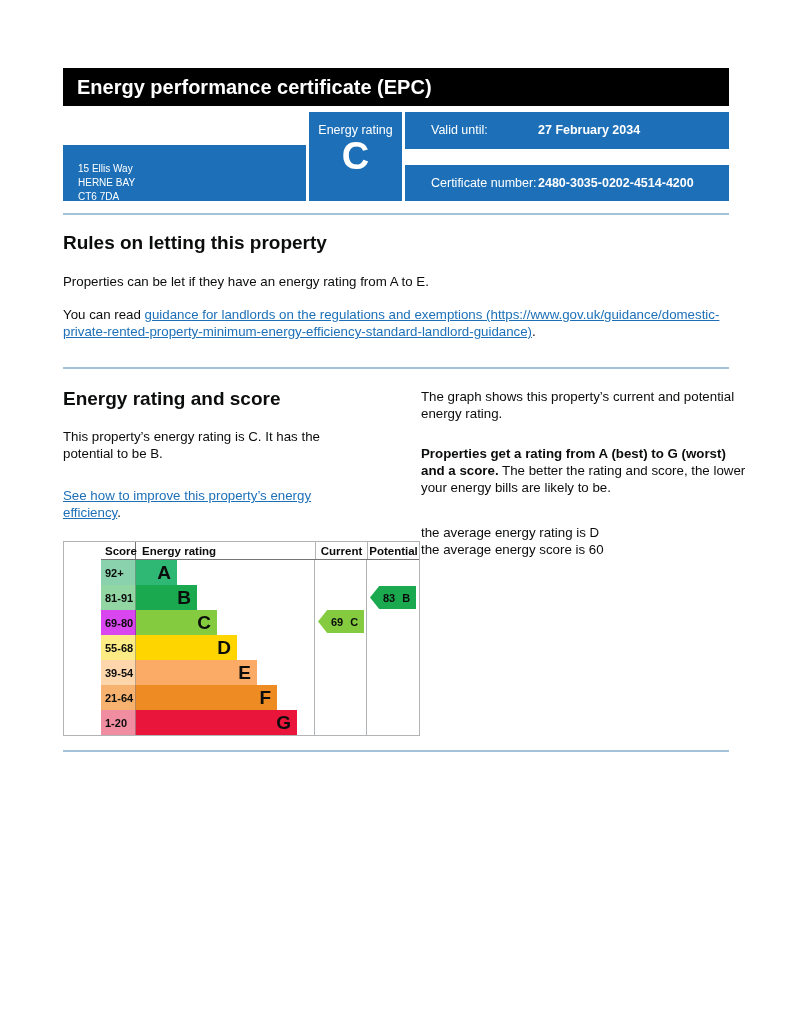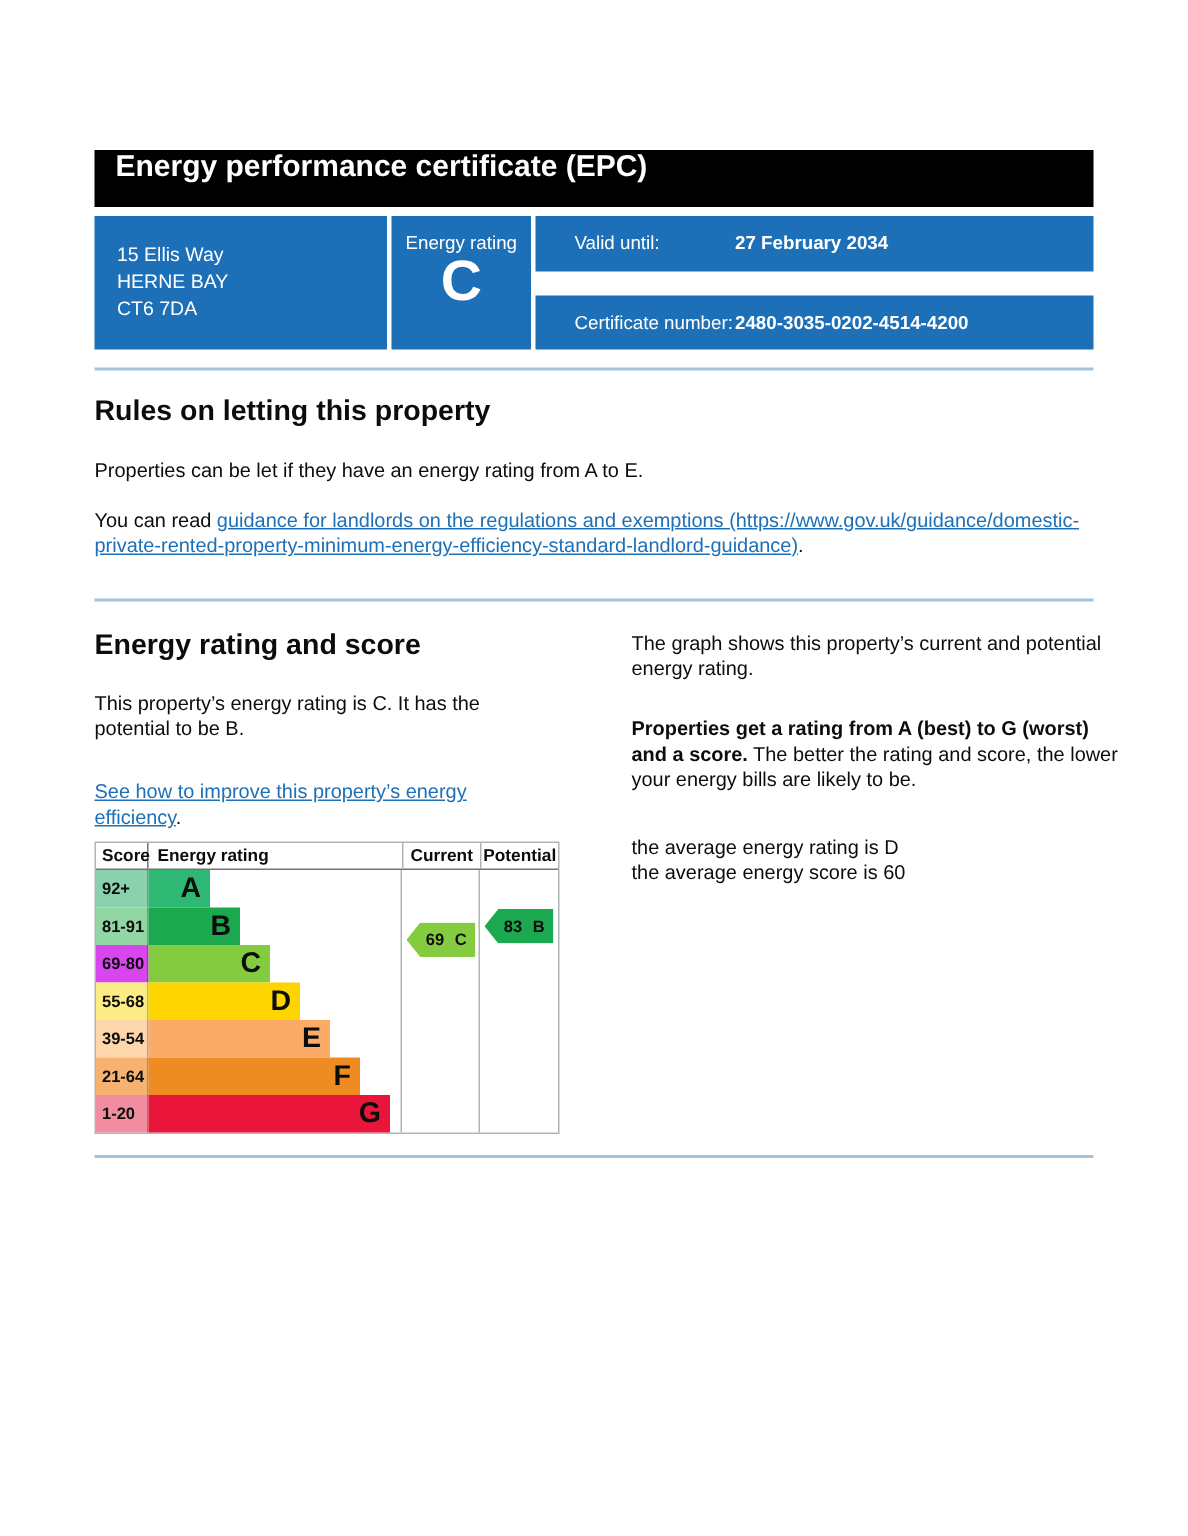"Energy performance certificate (EPC)" .title-bar { align-items: none -> center; margin-top: 32px -> none }
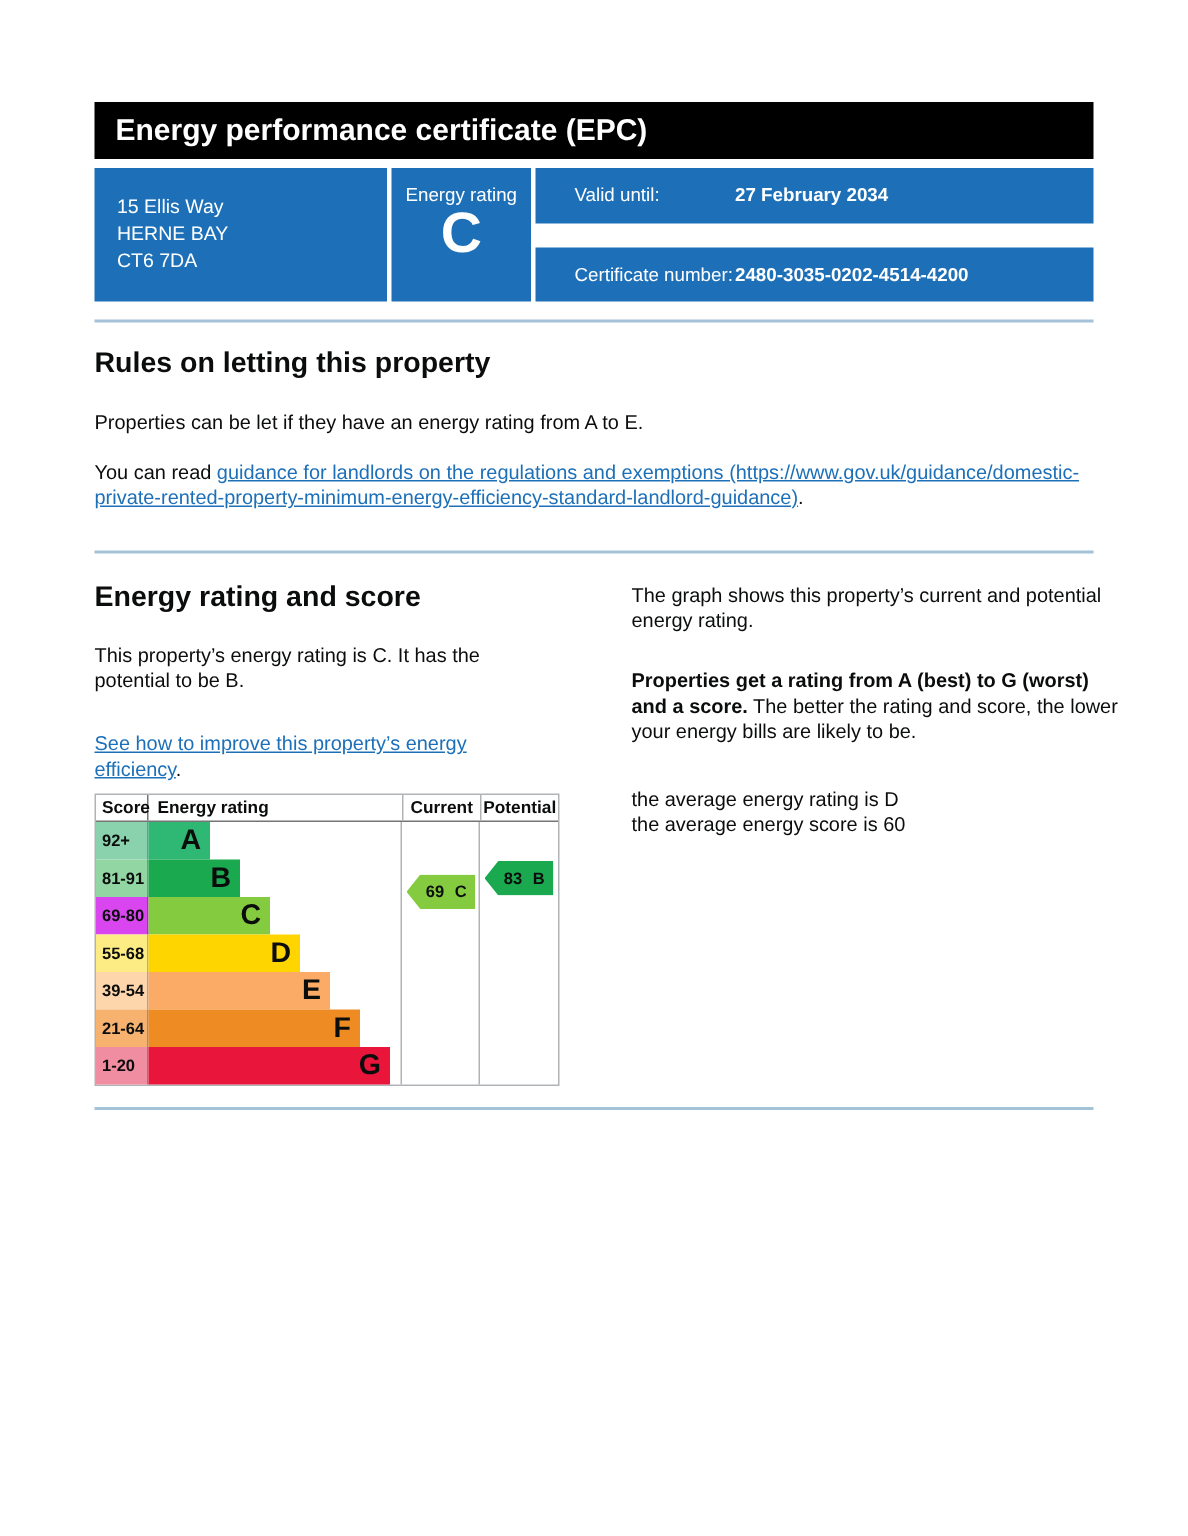"15 Ellis Way" .addr-box { font-size: 13px -> 10px; margin-top: none -> 33px; width: 195px -> 243px }
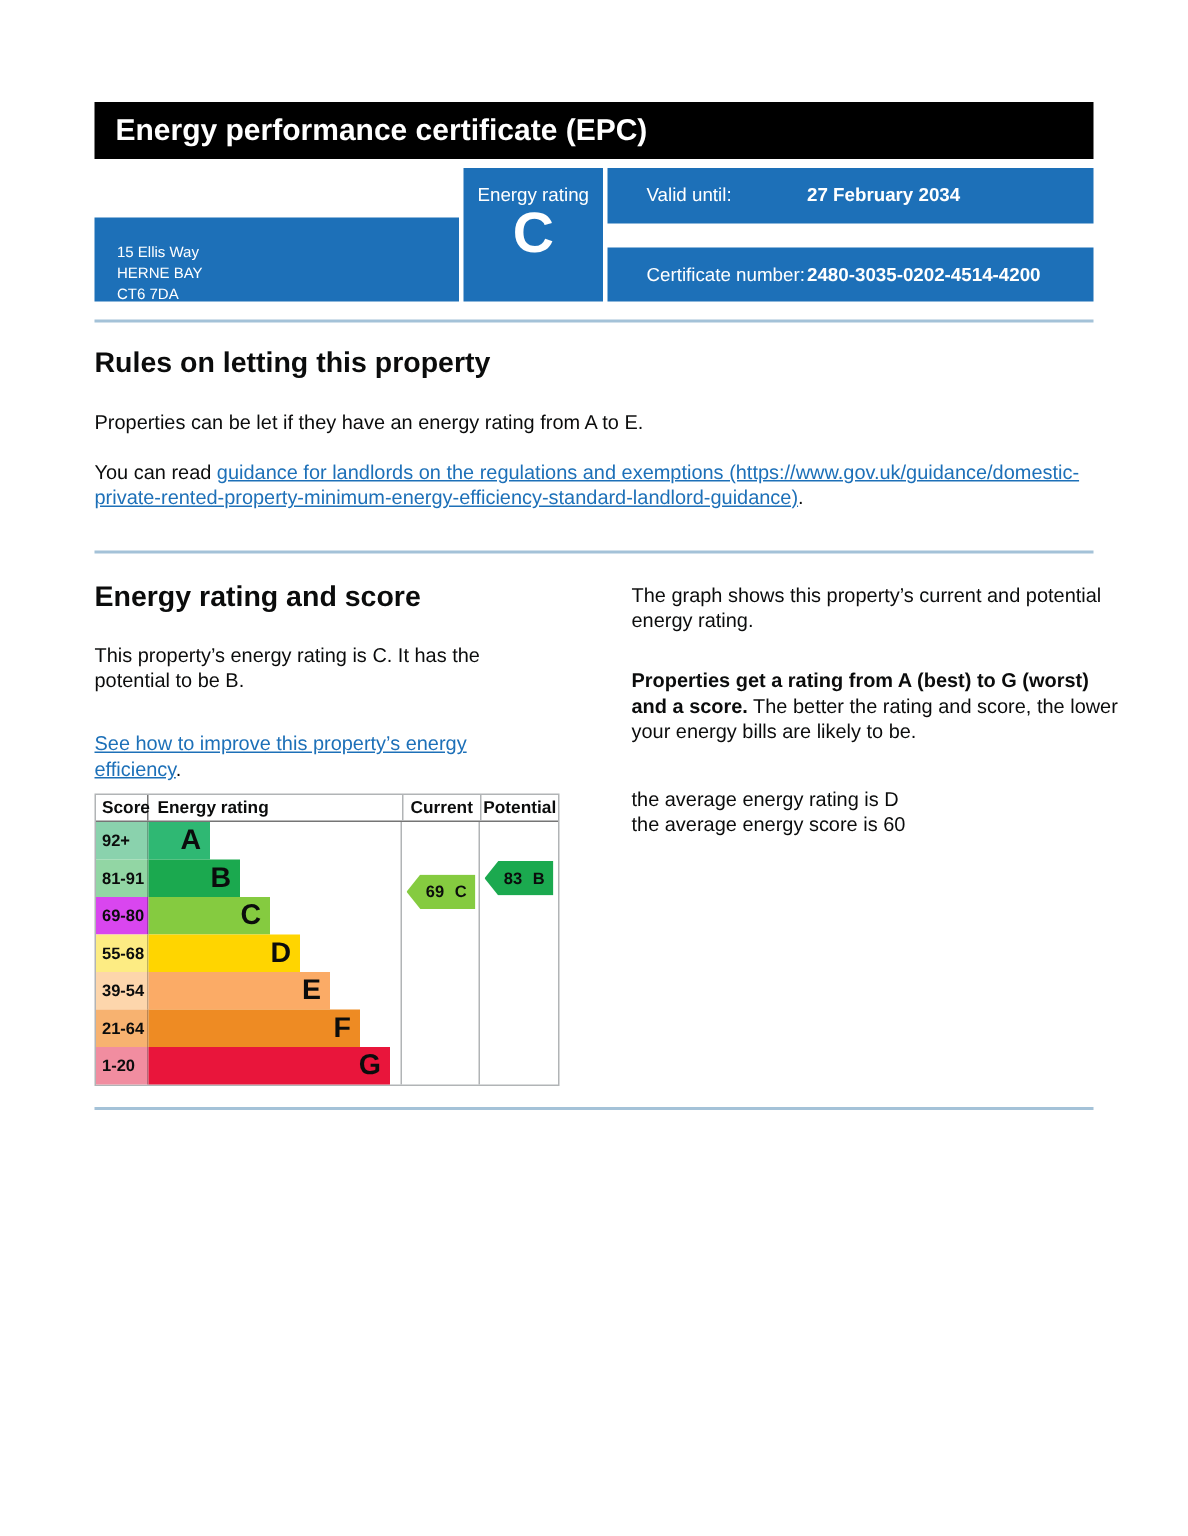"Score" .epc { margin-top: 8px -> 20px; padding-left: none -> 37px; width: 310px -> 357px }
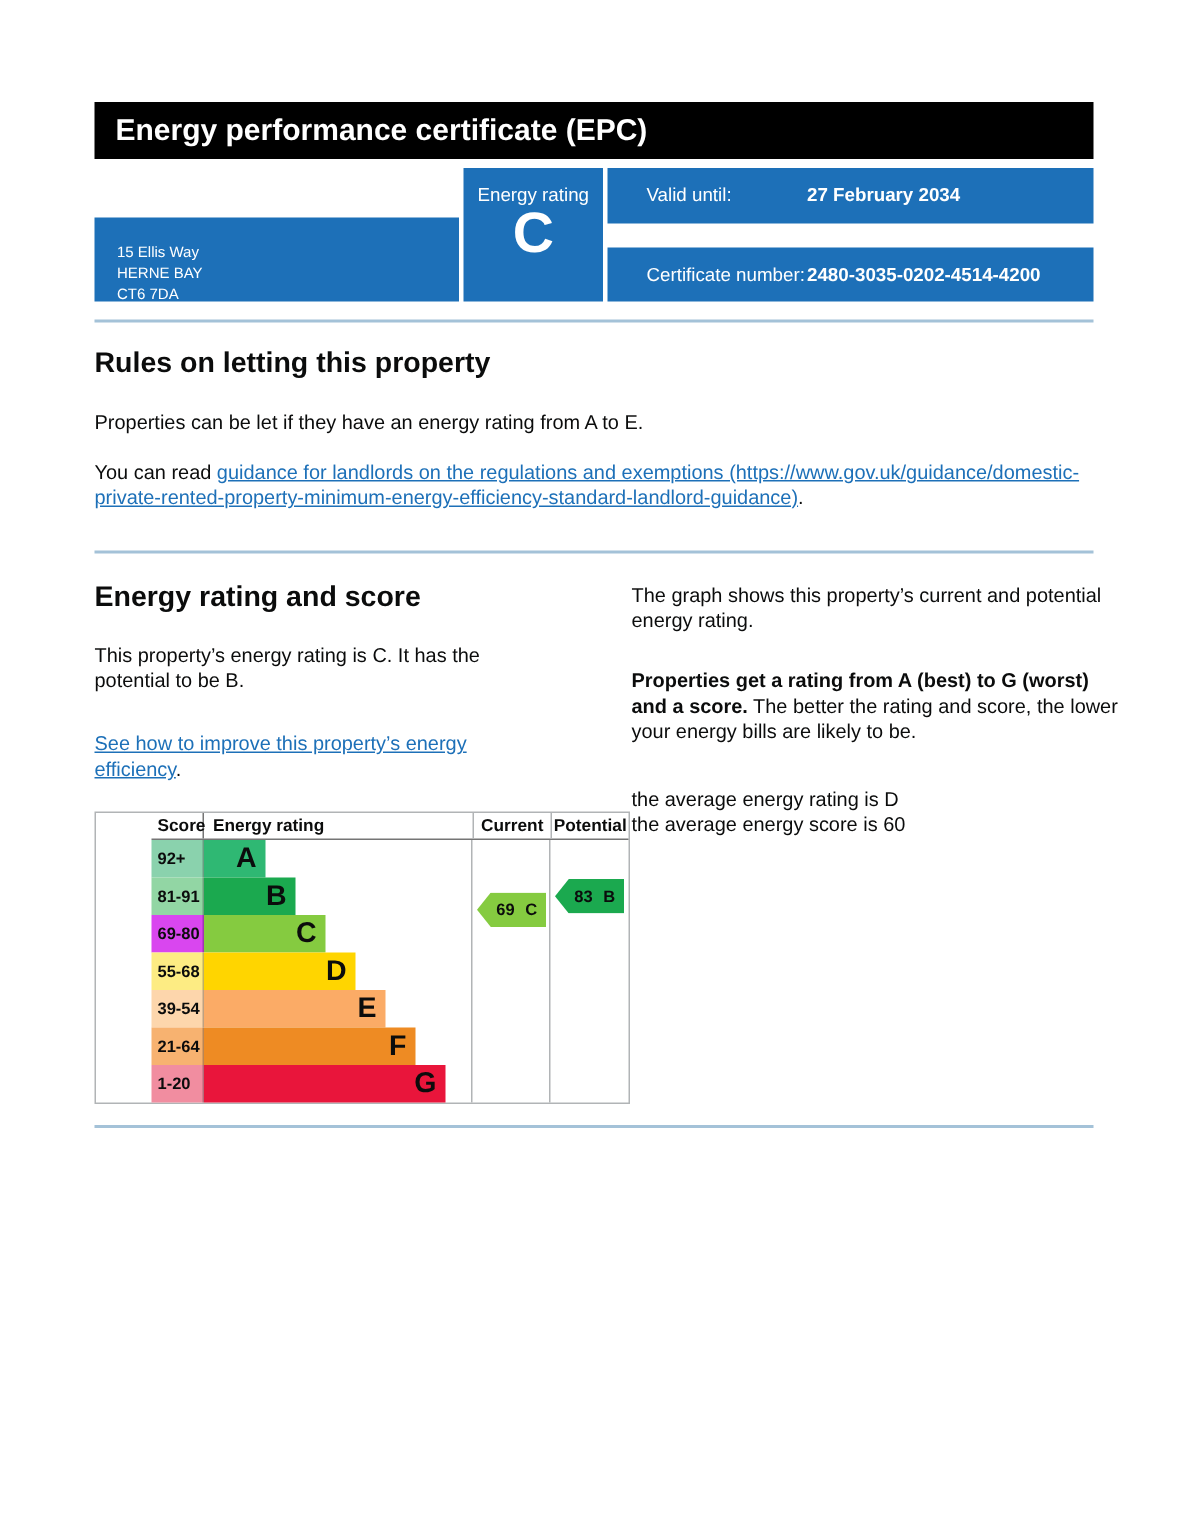"69" div.arrow { top: 35px -> 50px }
